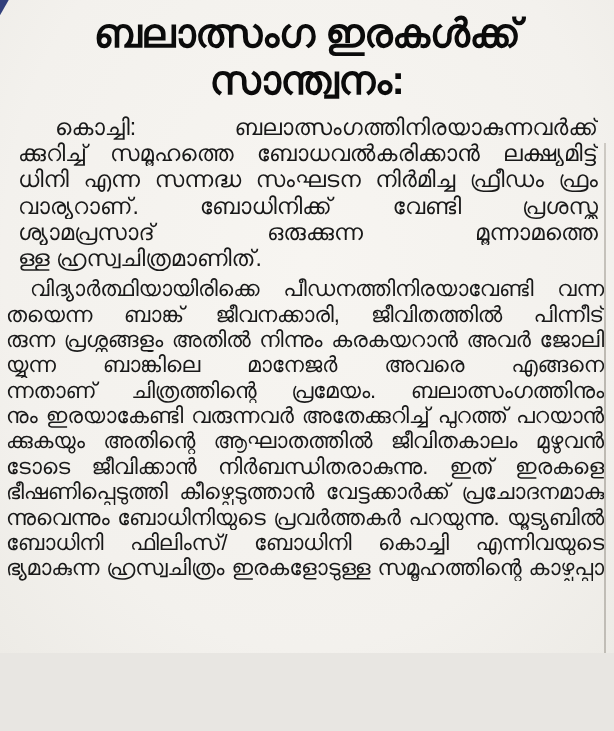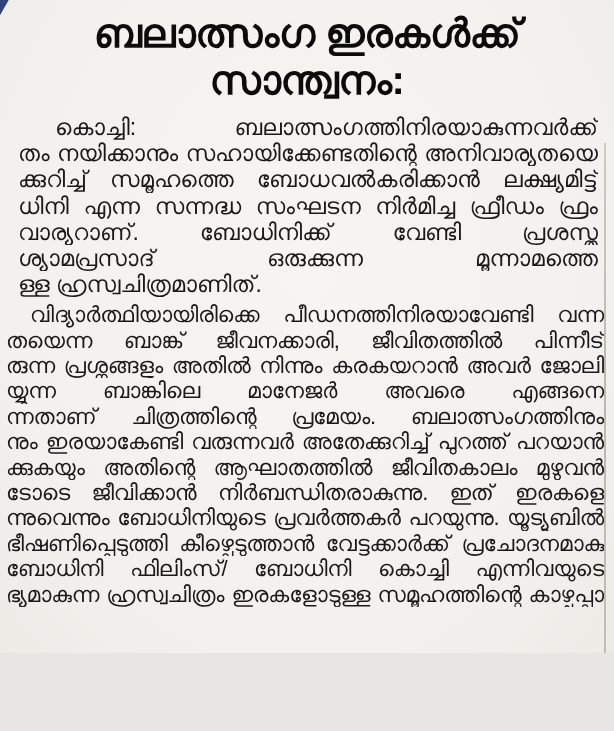"തം നയിക്കാനും സഹായിക്കേണ്ടതിന്റെ" span.line { html: <span>തം നയിക്കാനും സഹായിക്കേണ്ടതിന്റെ അനിവാര്യതയെ</span> -> none }
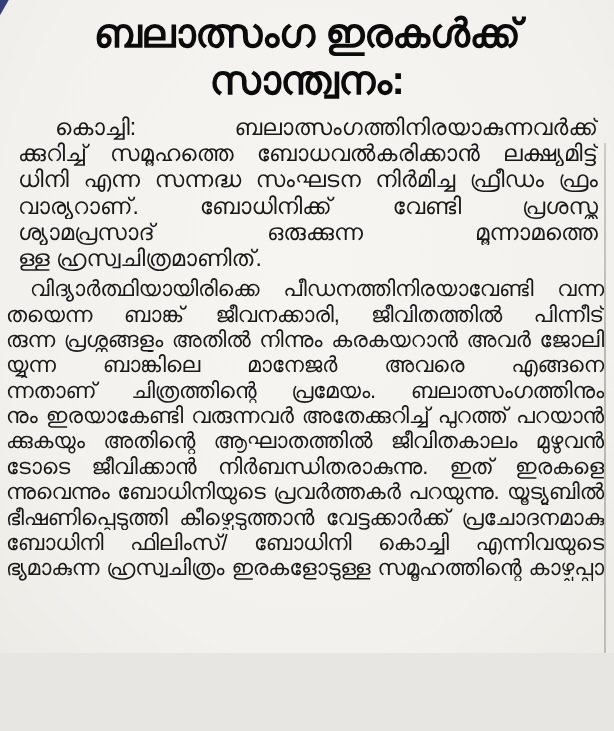"ന്നുവെന്നും ബോധിനിയുടെ പ്രവർത്തകർ" span.line { order: before "ഭീഷണിപ്പെടുത്തി കീഴ്പ്പെടുത്താൻ" -> after "ഭീഷണിപ്പെടുത്തി കീഴ്പ്പെടുത്താൻ" }
